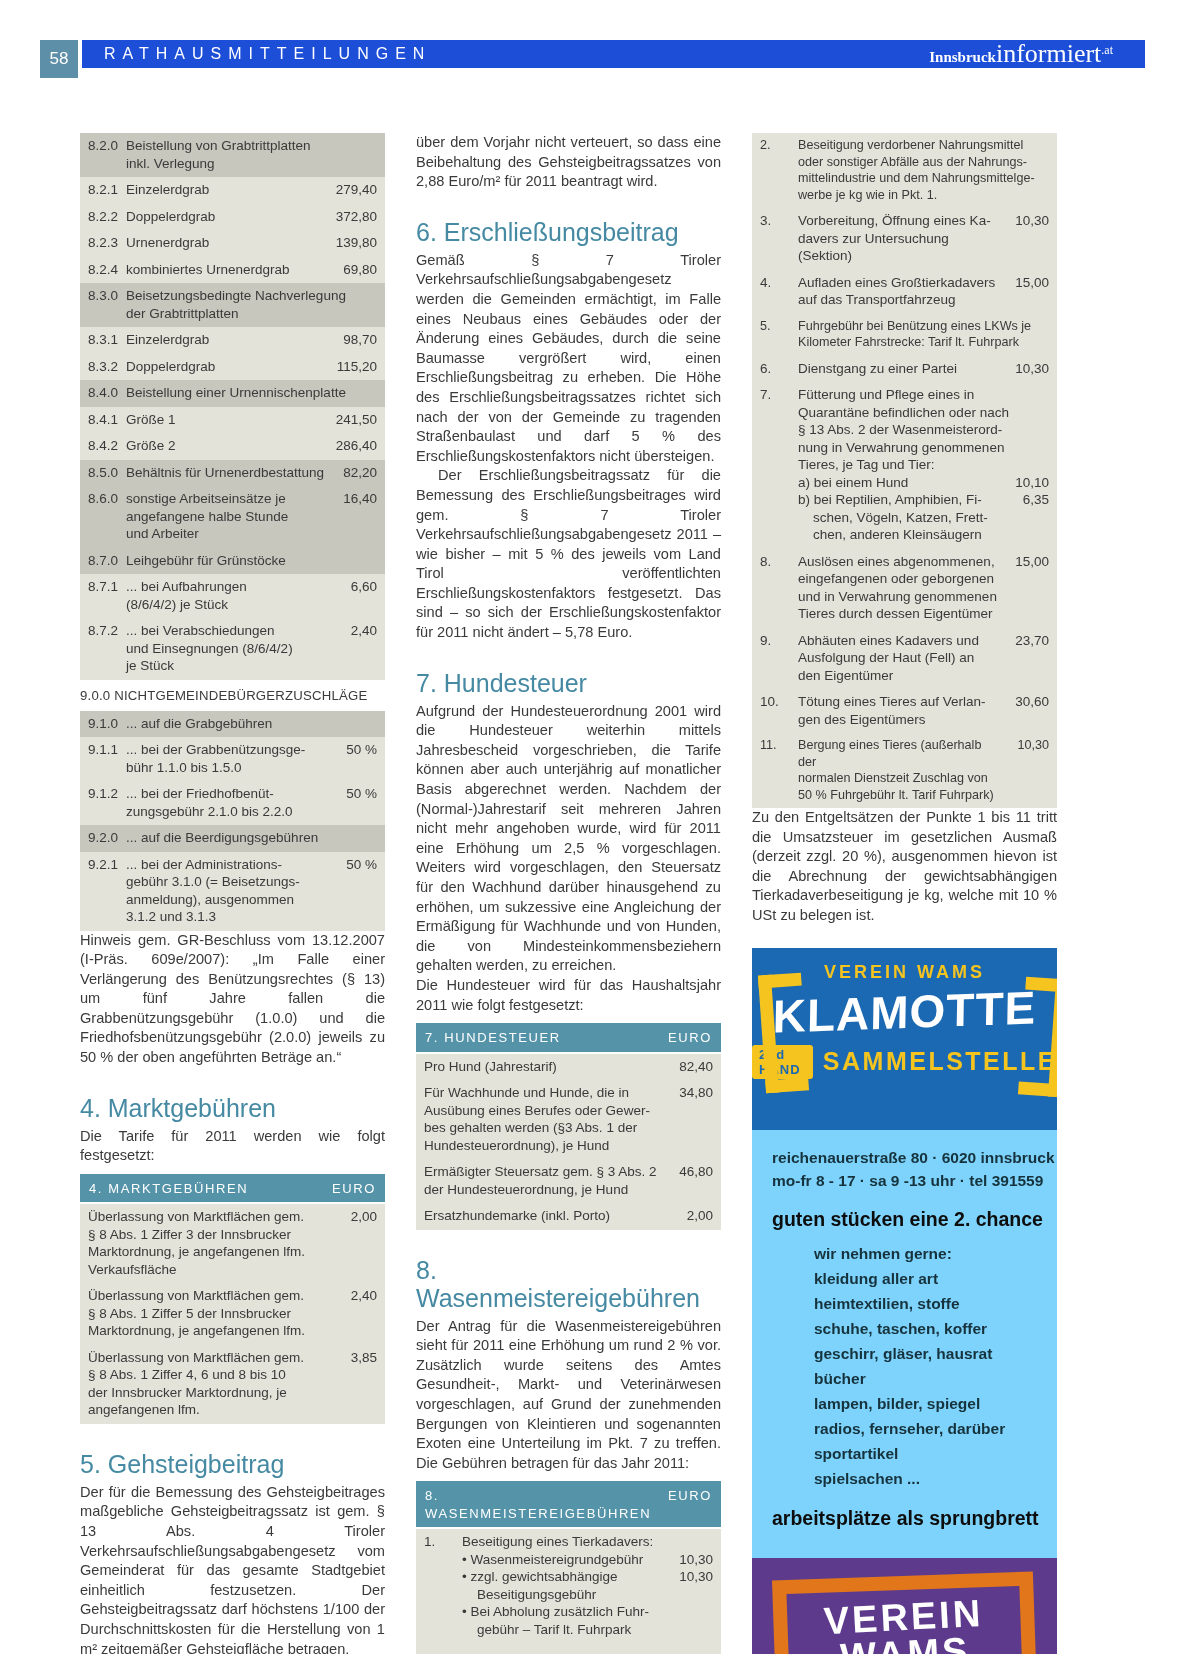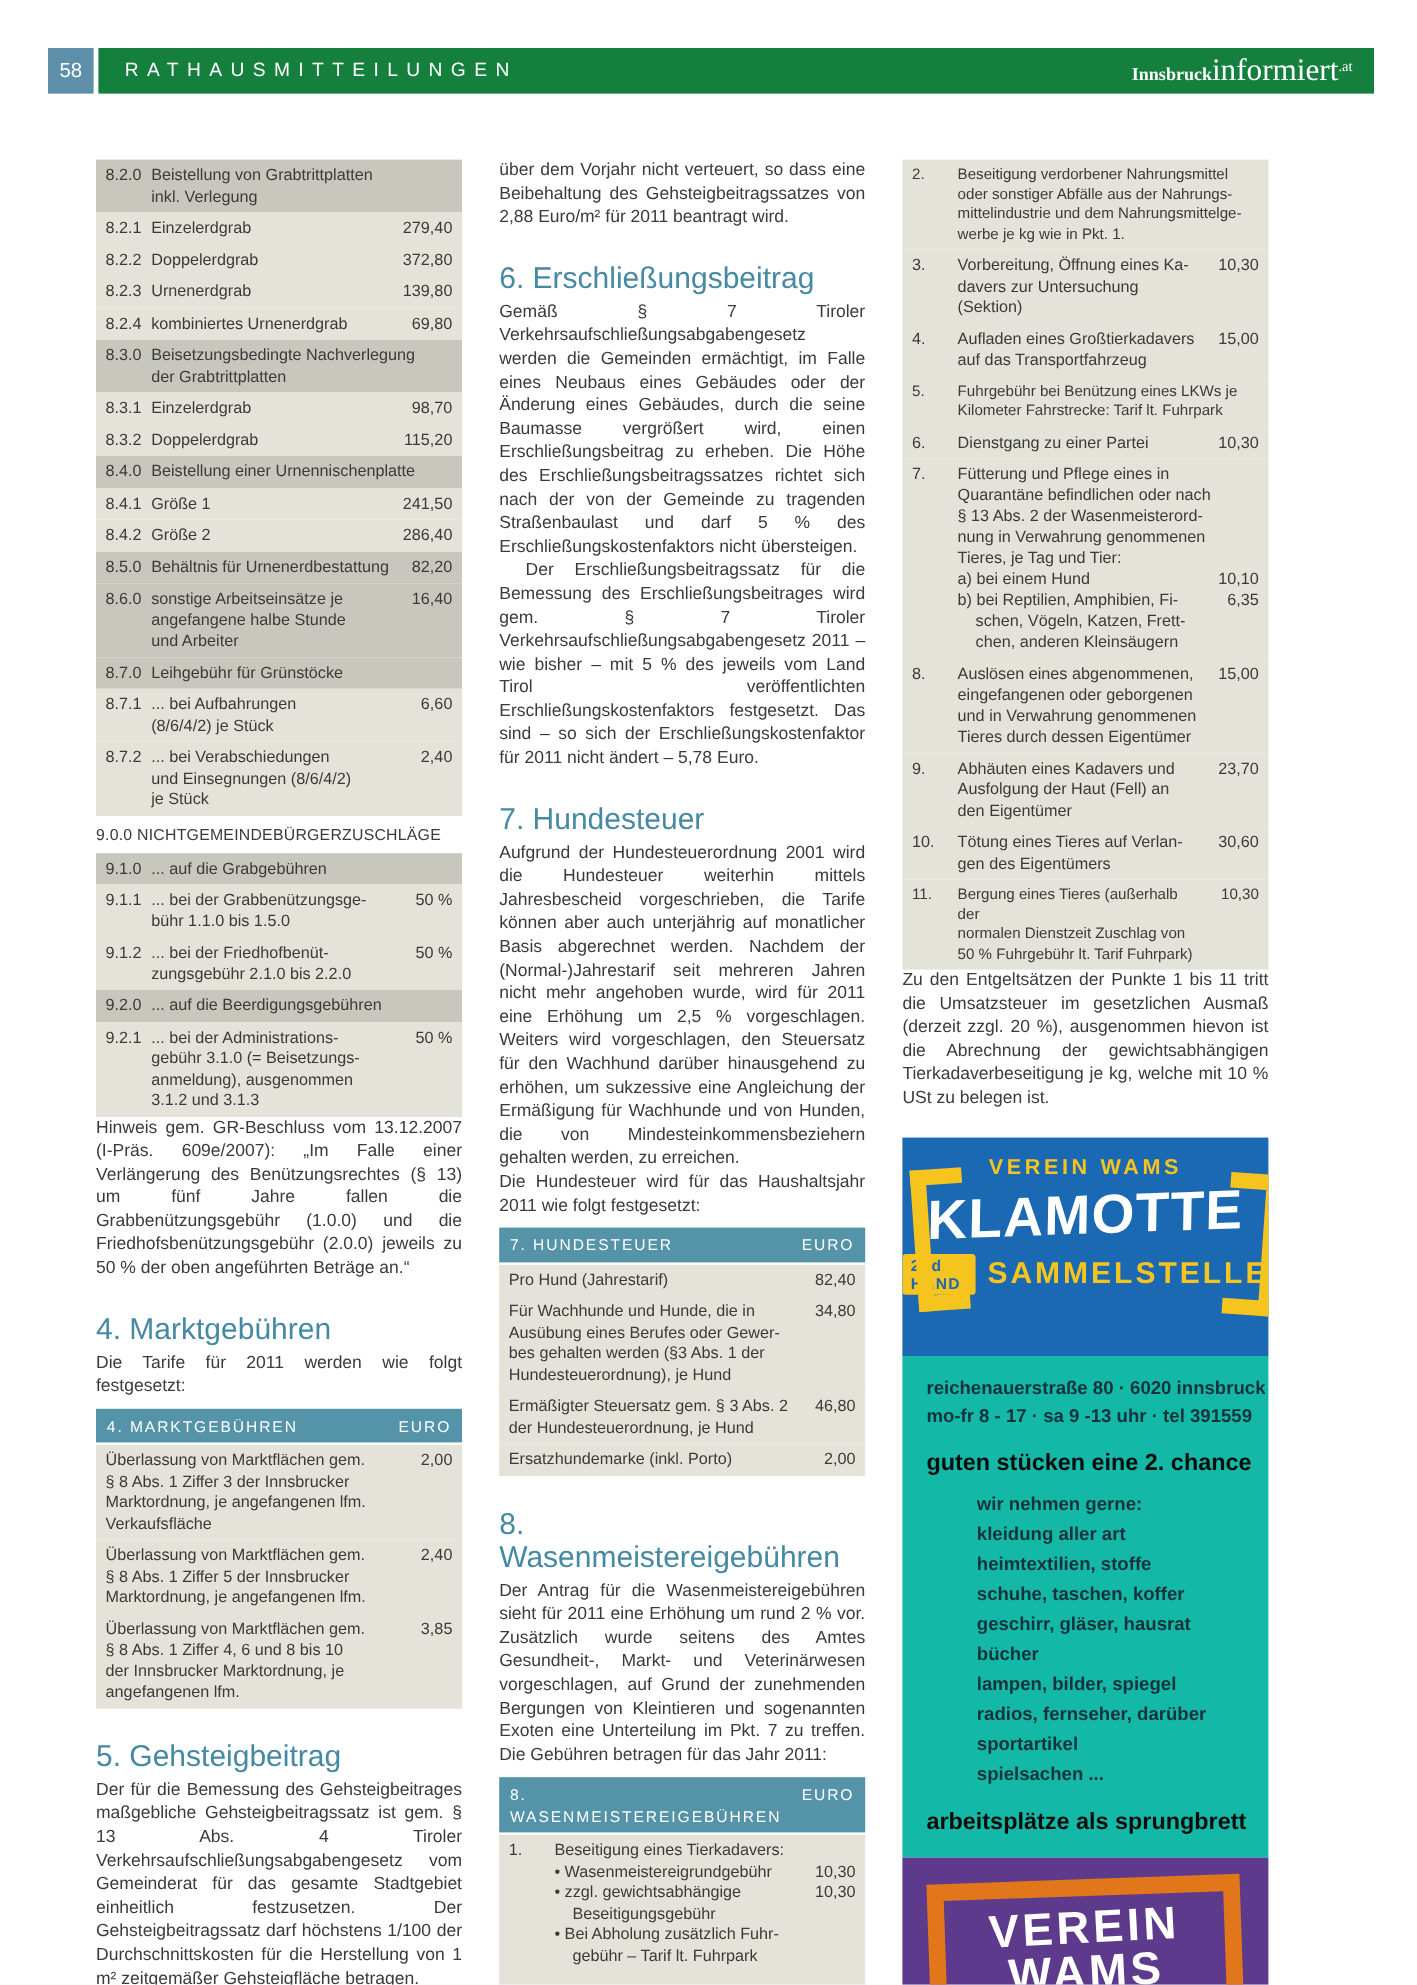"58" .hdr { height: 38px -> 28px }
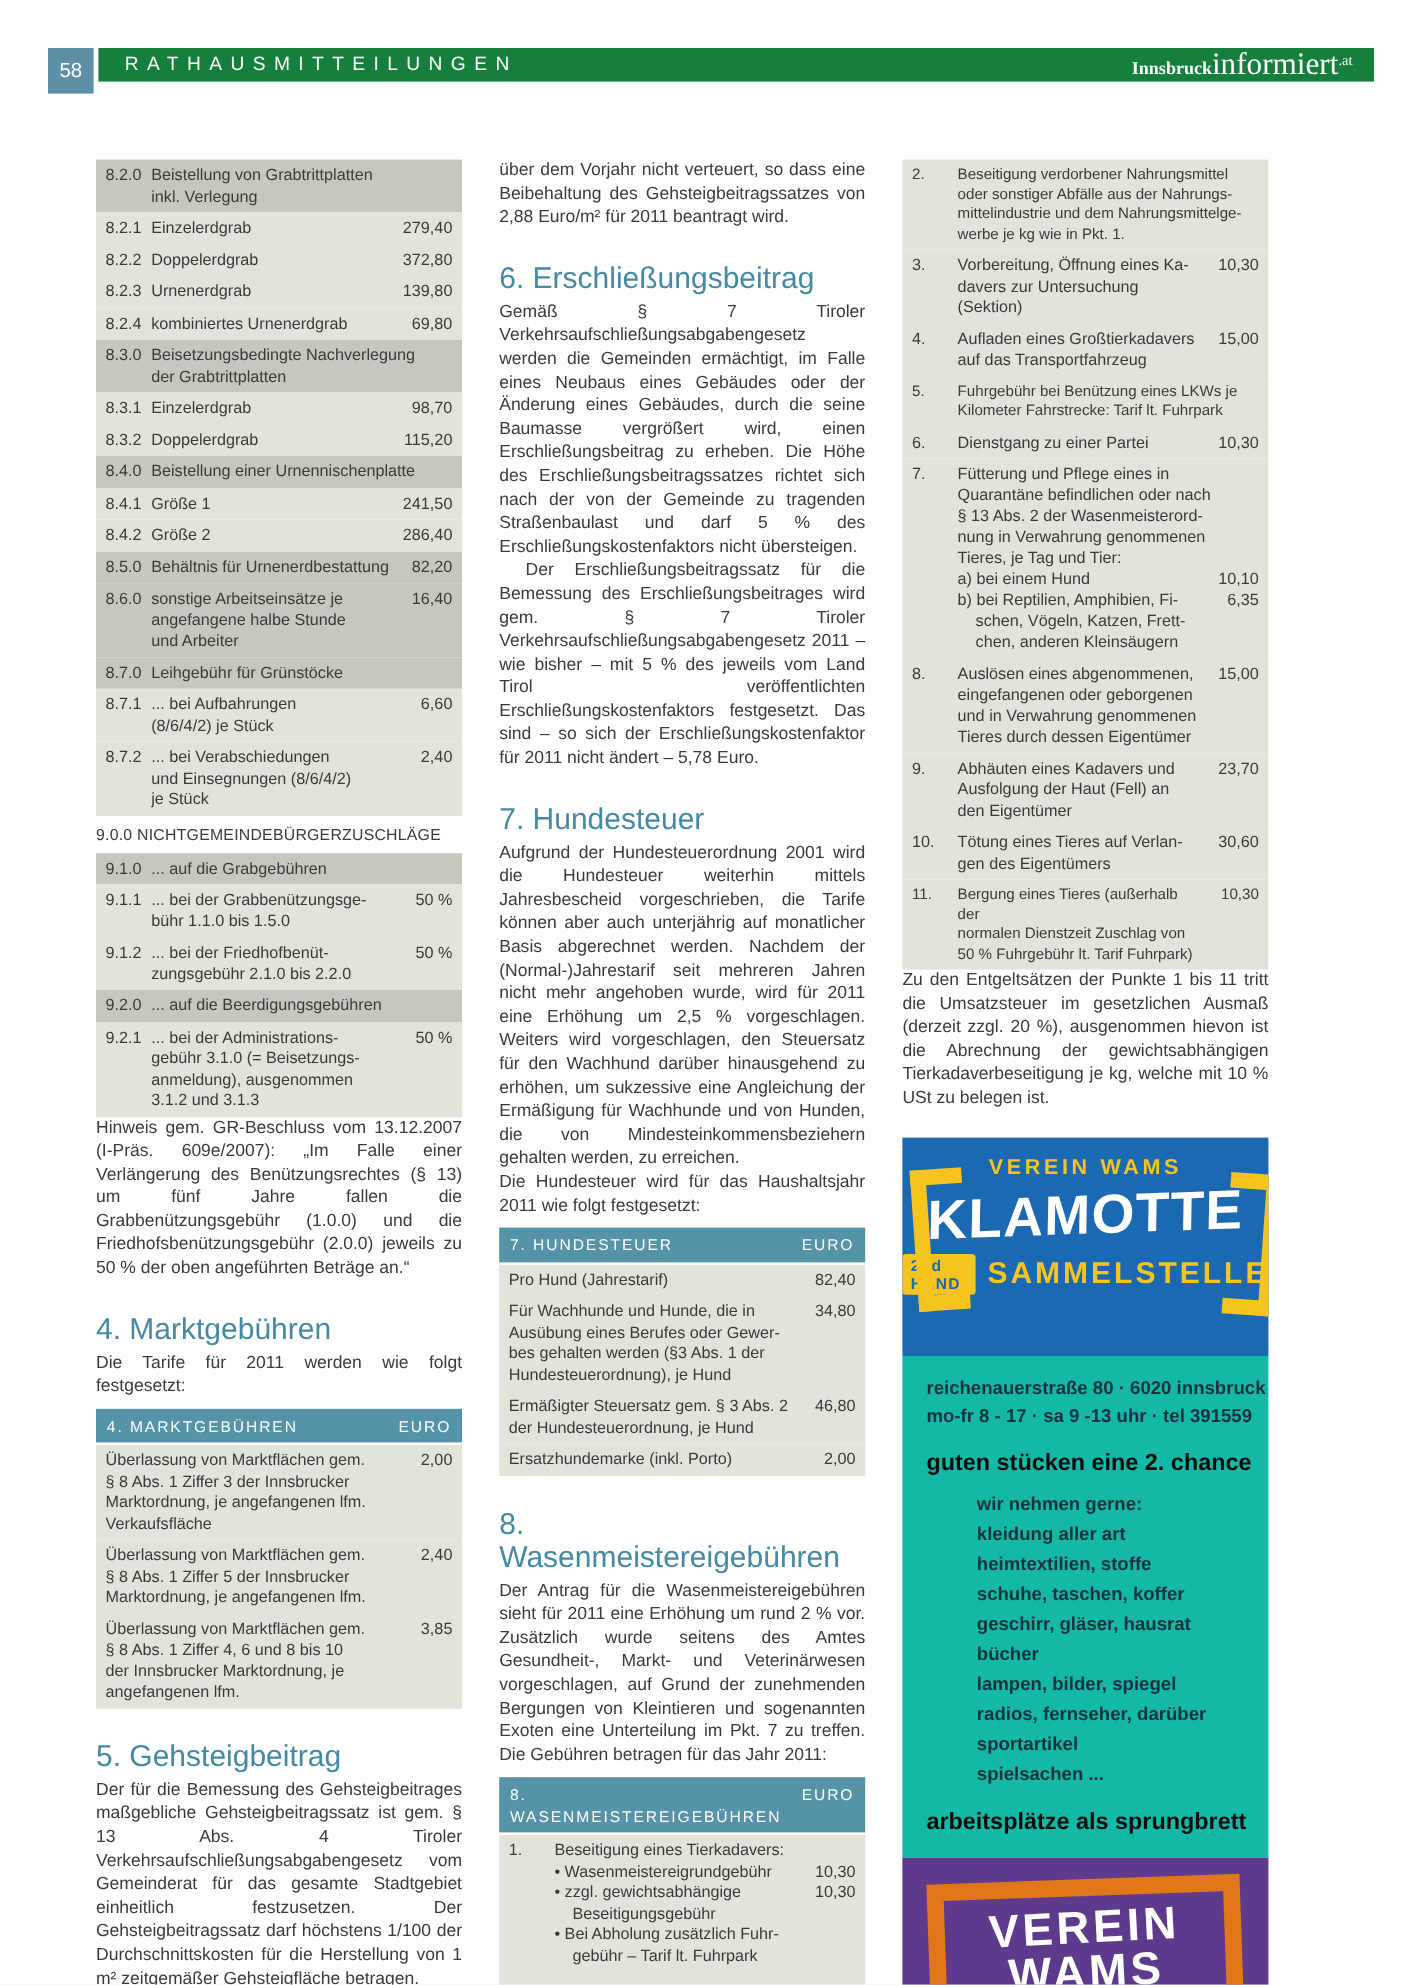"RATHAUSMITTEILUNGEN" .hdr-bar { background: #15803d -> #1d4ed8; padding: 0 18px 0 22px -> 0 32px 0 22px }
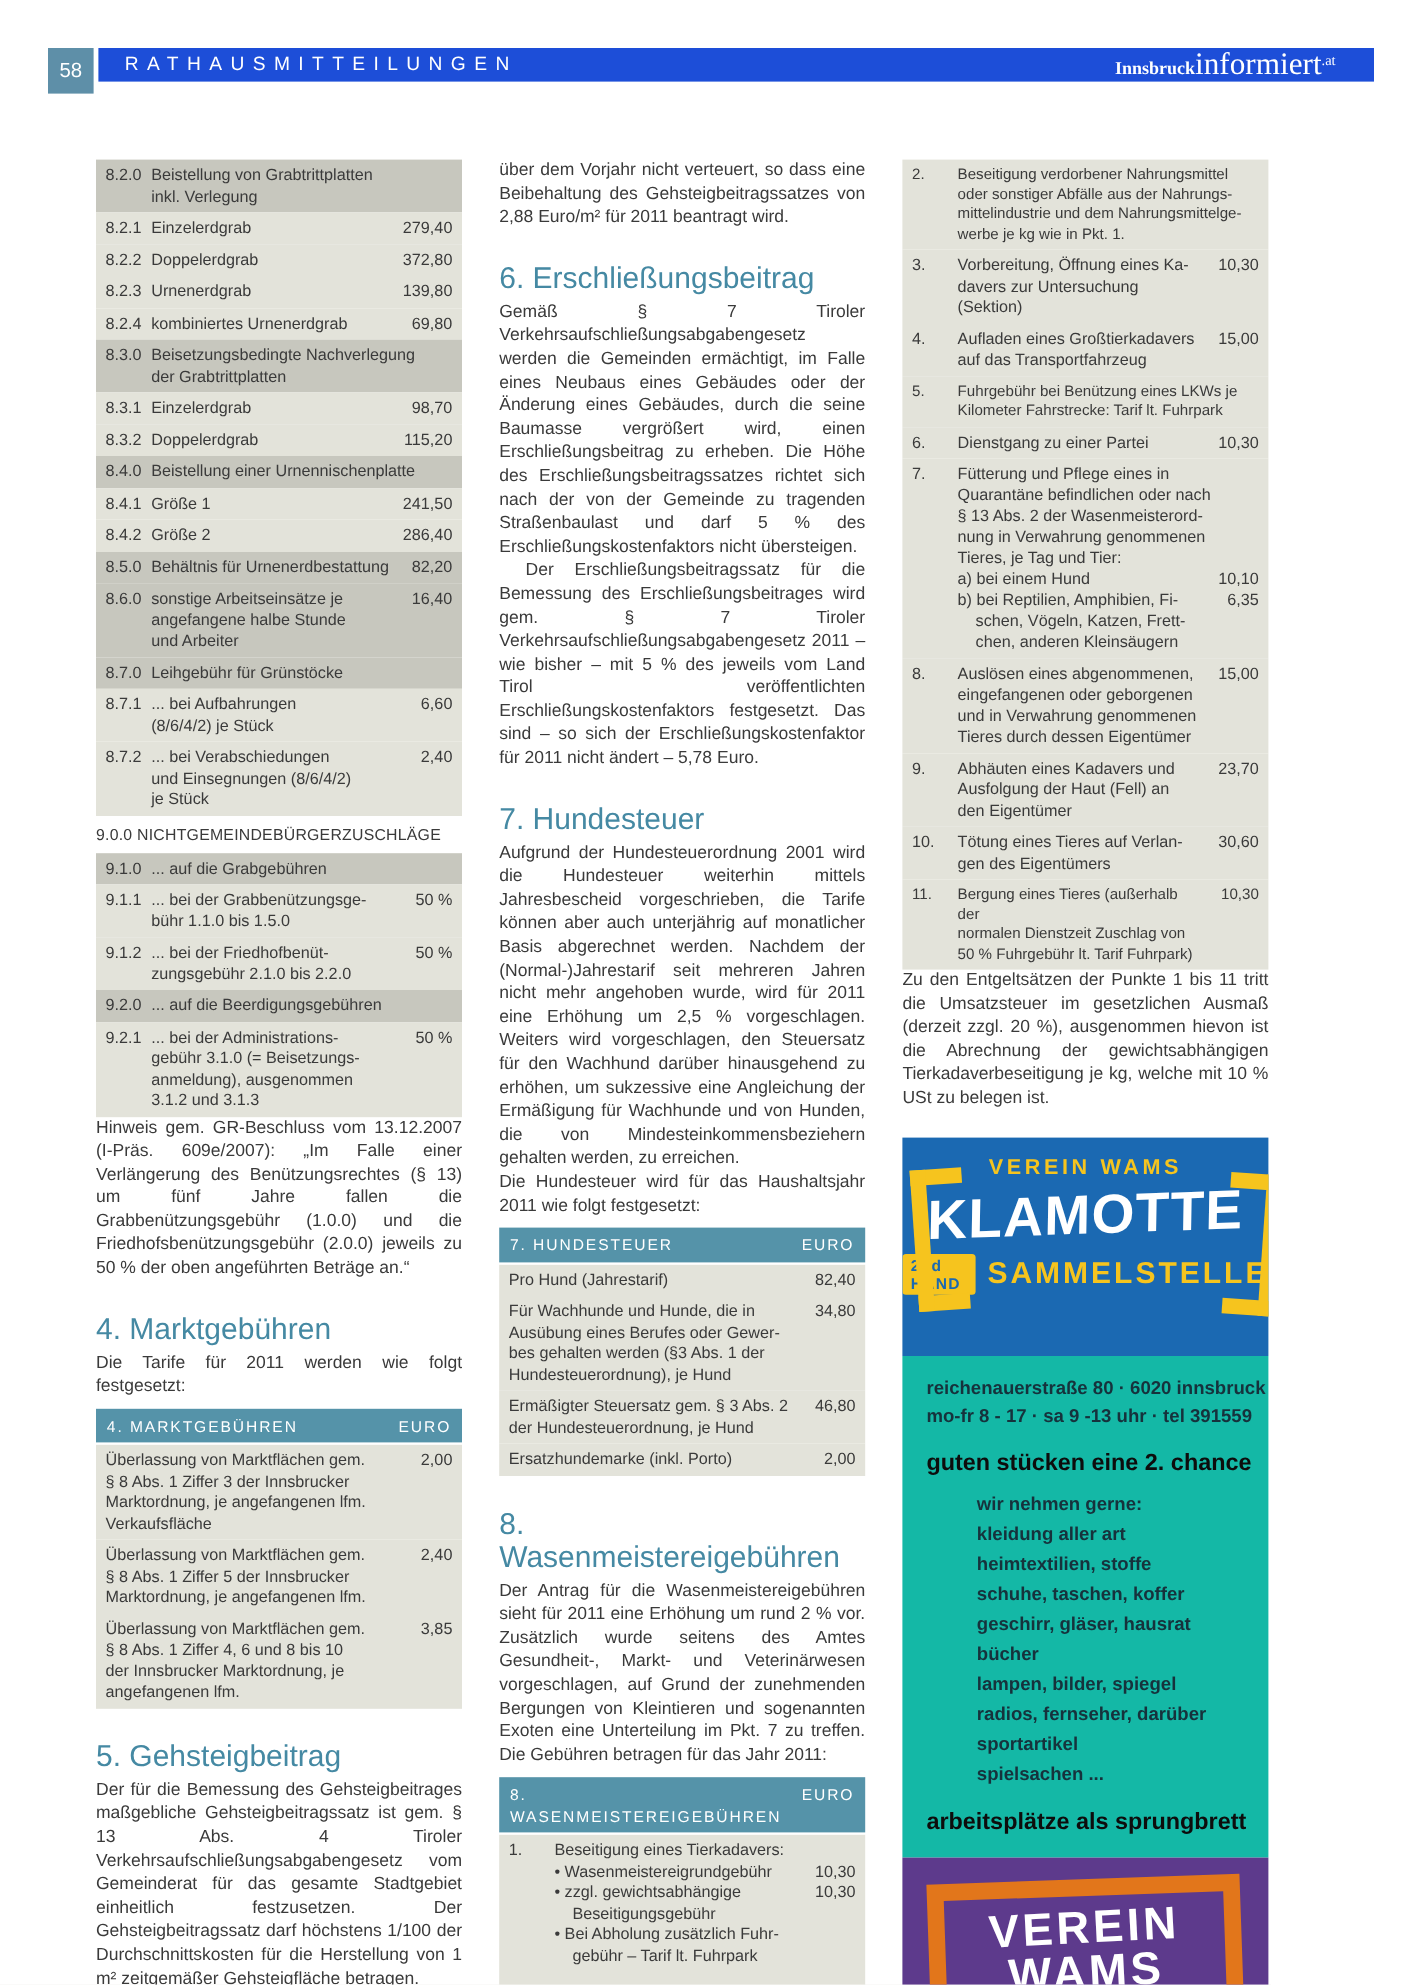"reichenauerstraße 80 · 6020 innsbruck" .ad-green { background: #14b8a6 -> #7dd3fc; padding: 16px 0 18px 20px -> 16px 0 28px 20px }
